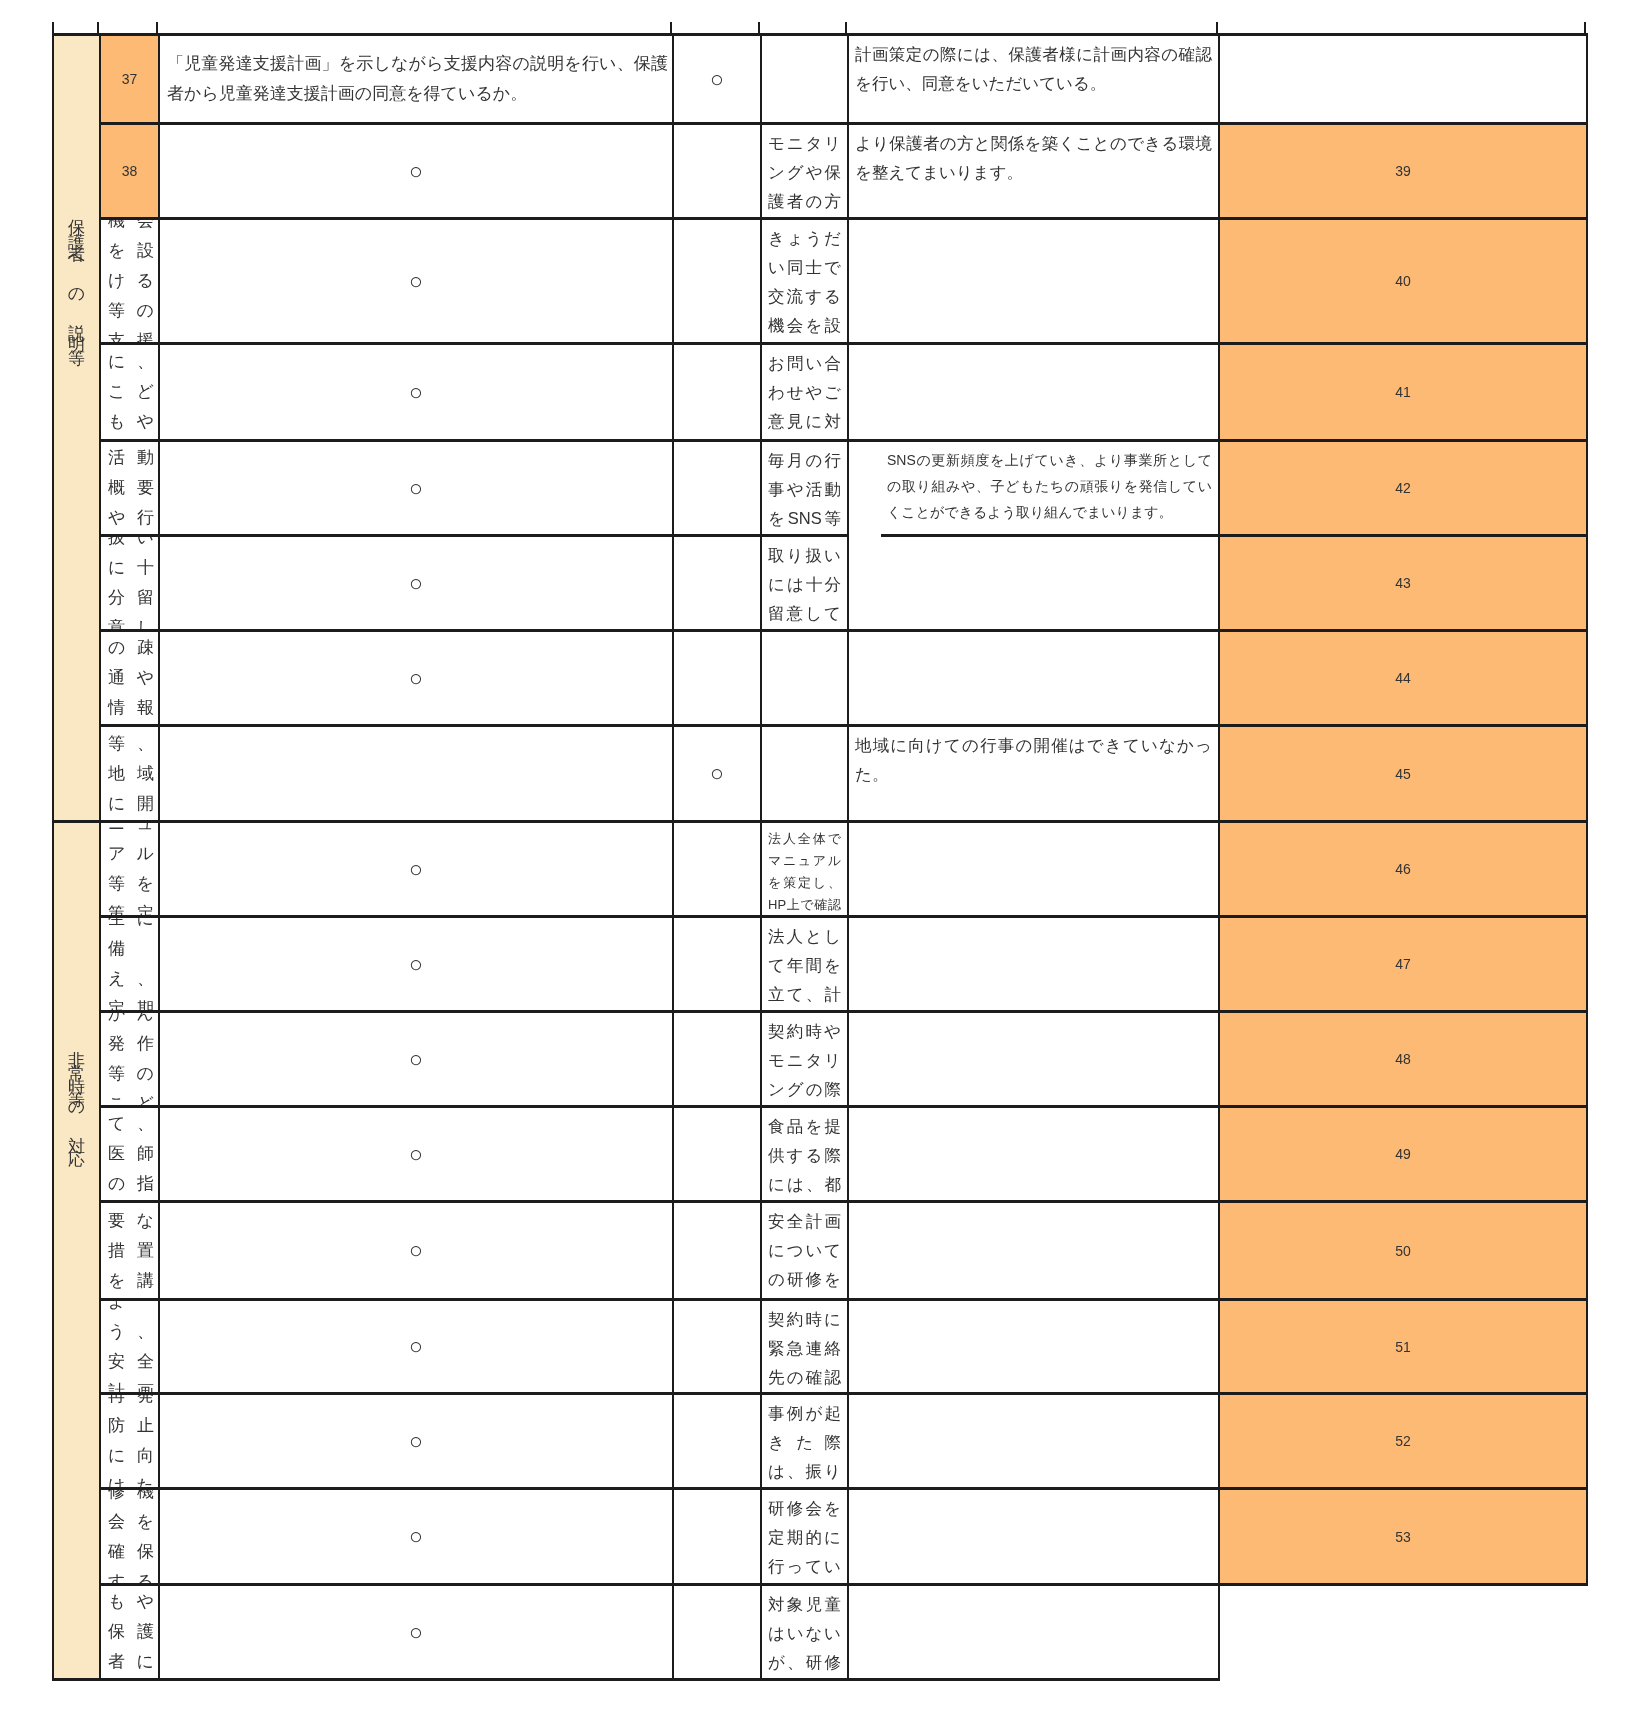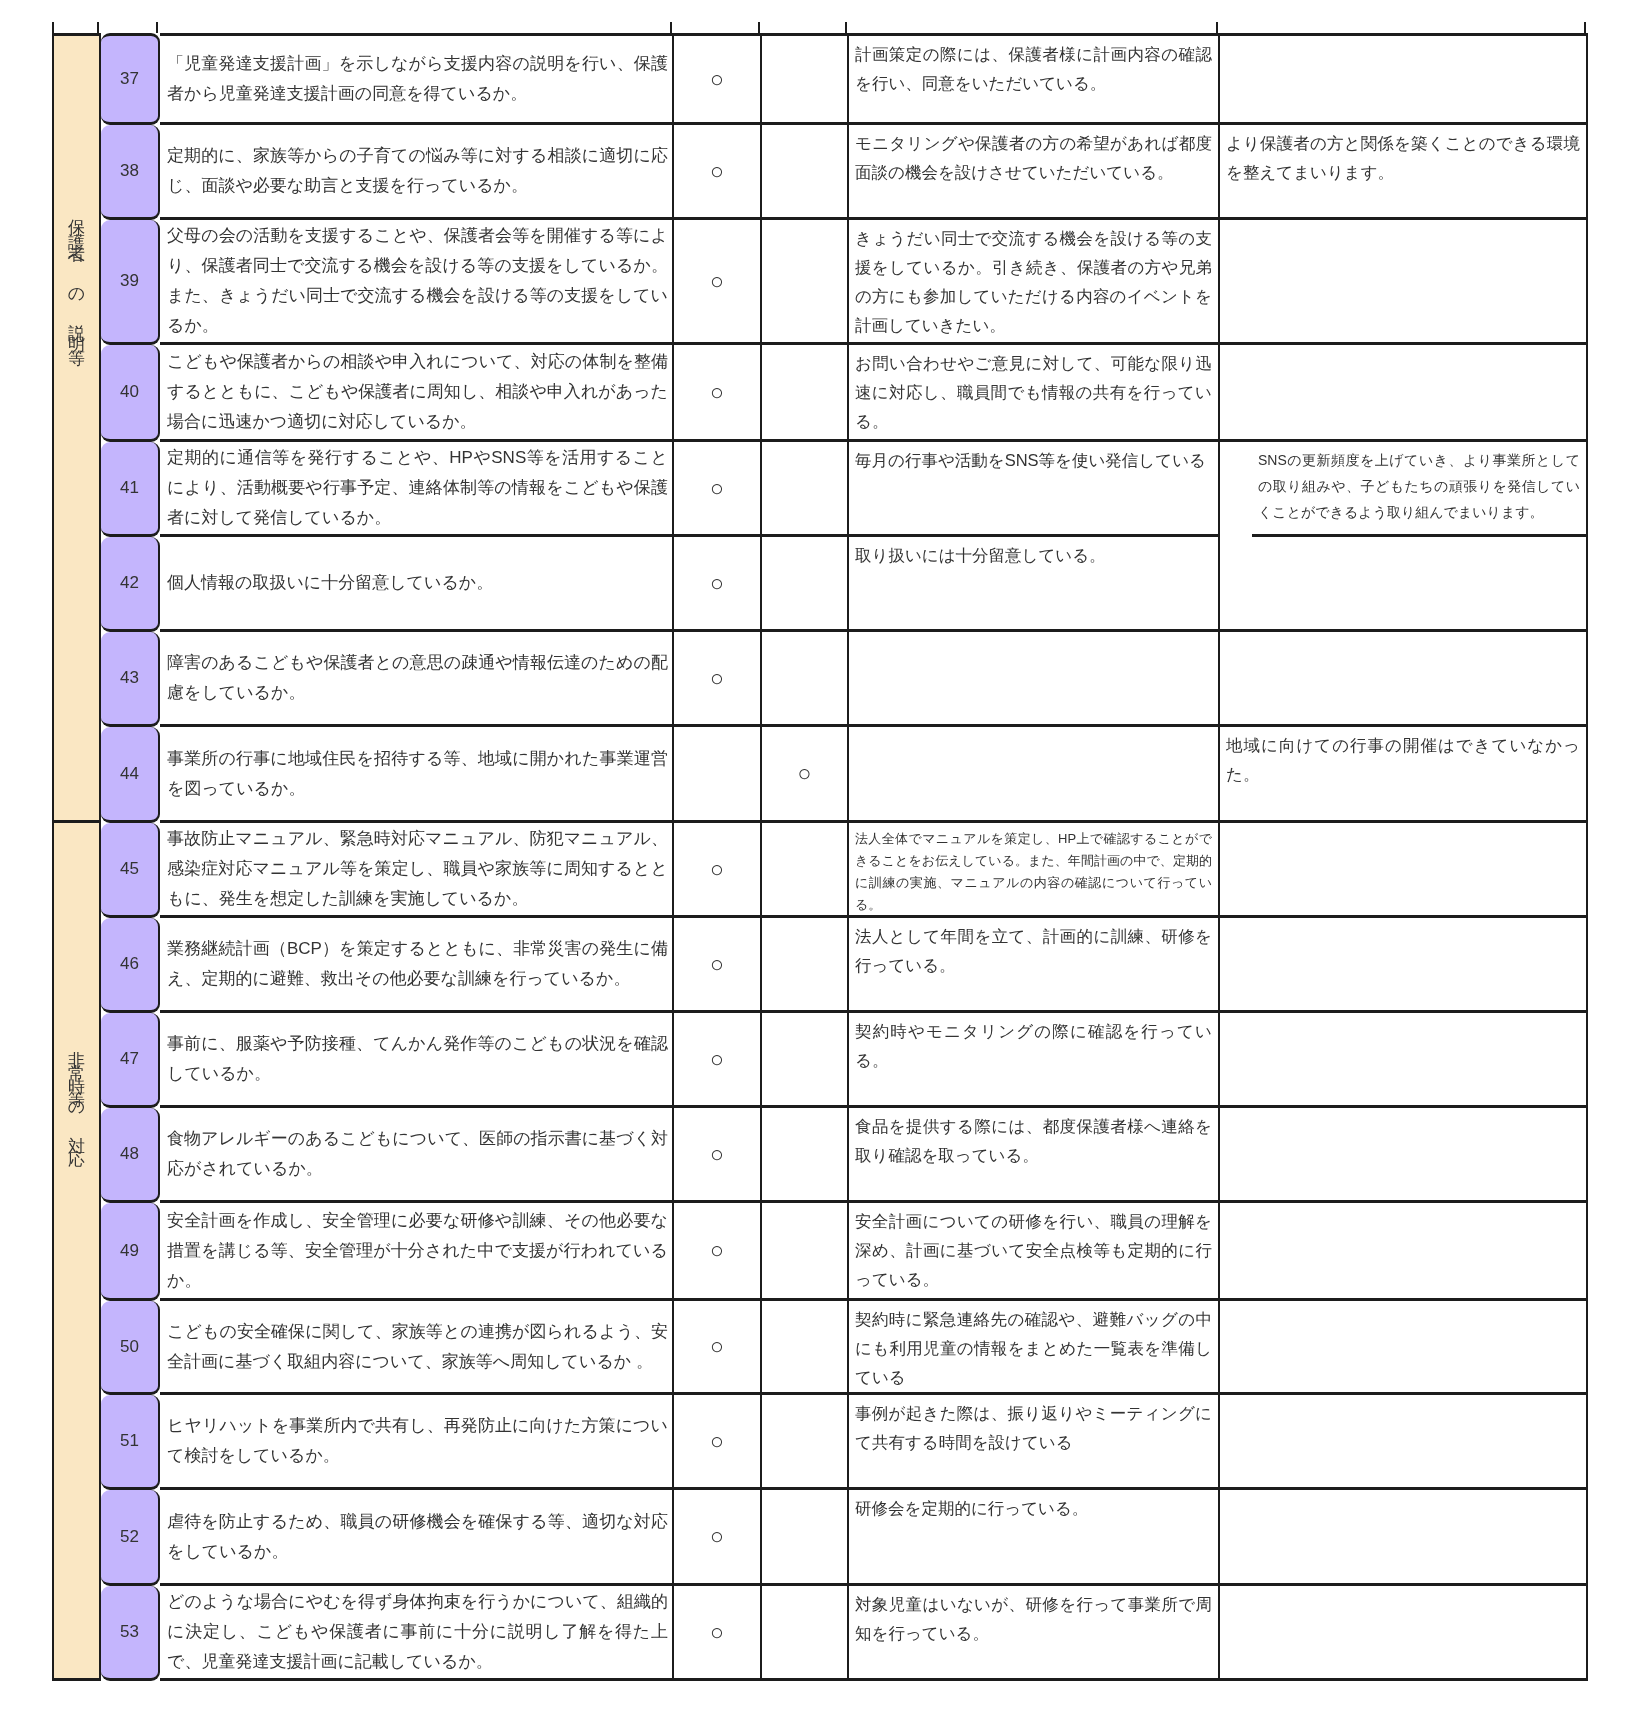"37" .num { background: #c4b5fd -> #fdba74; border-radius: 9px -> none; font-size: 17px -> 14px }
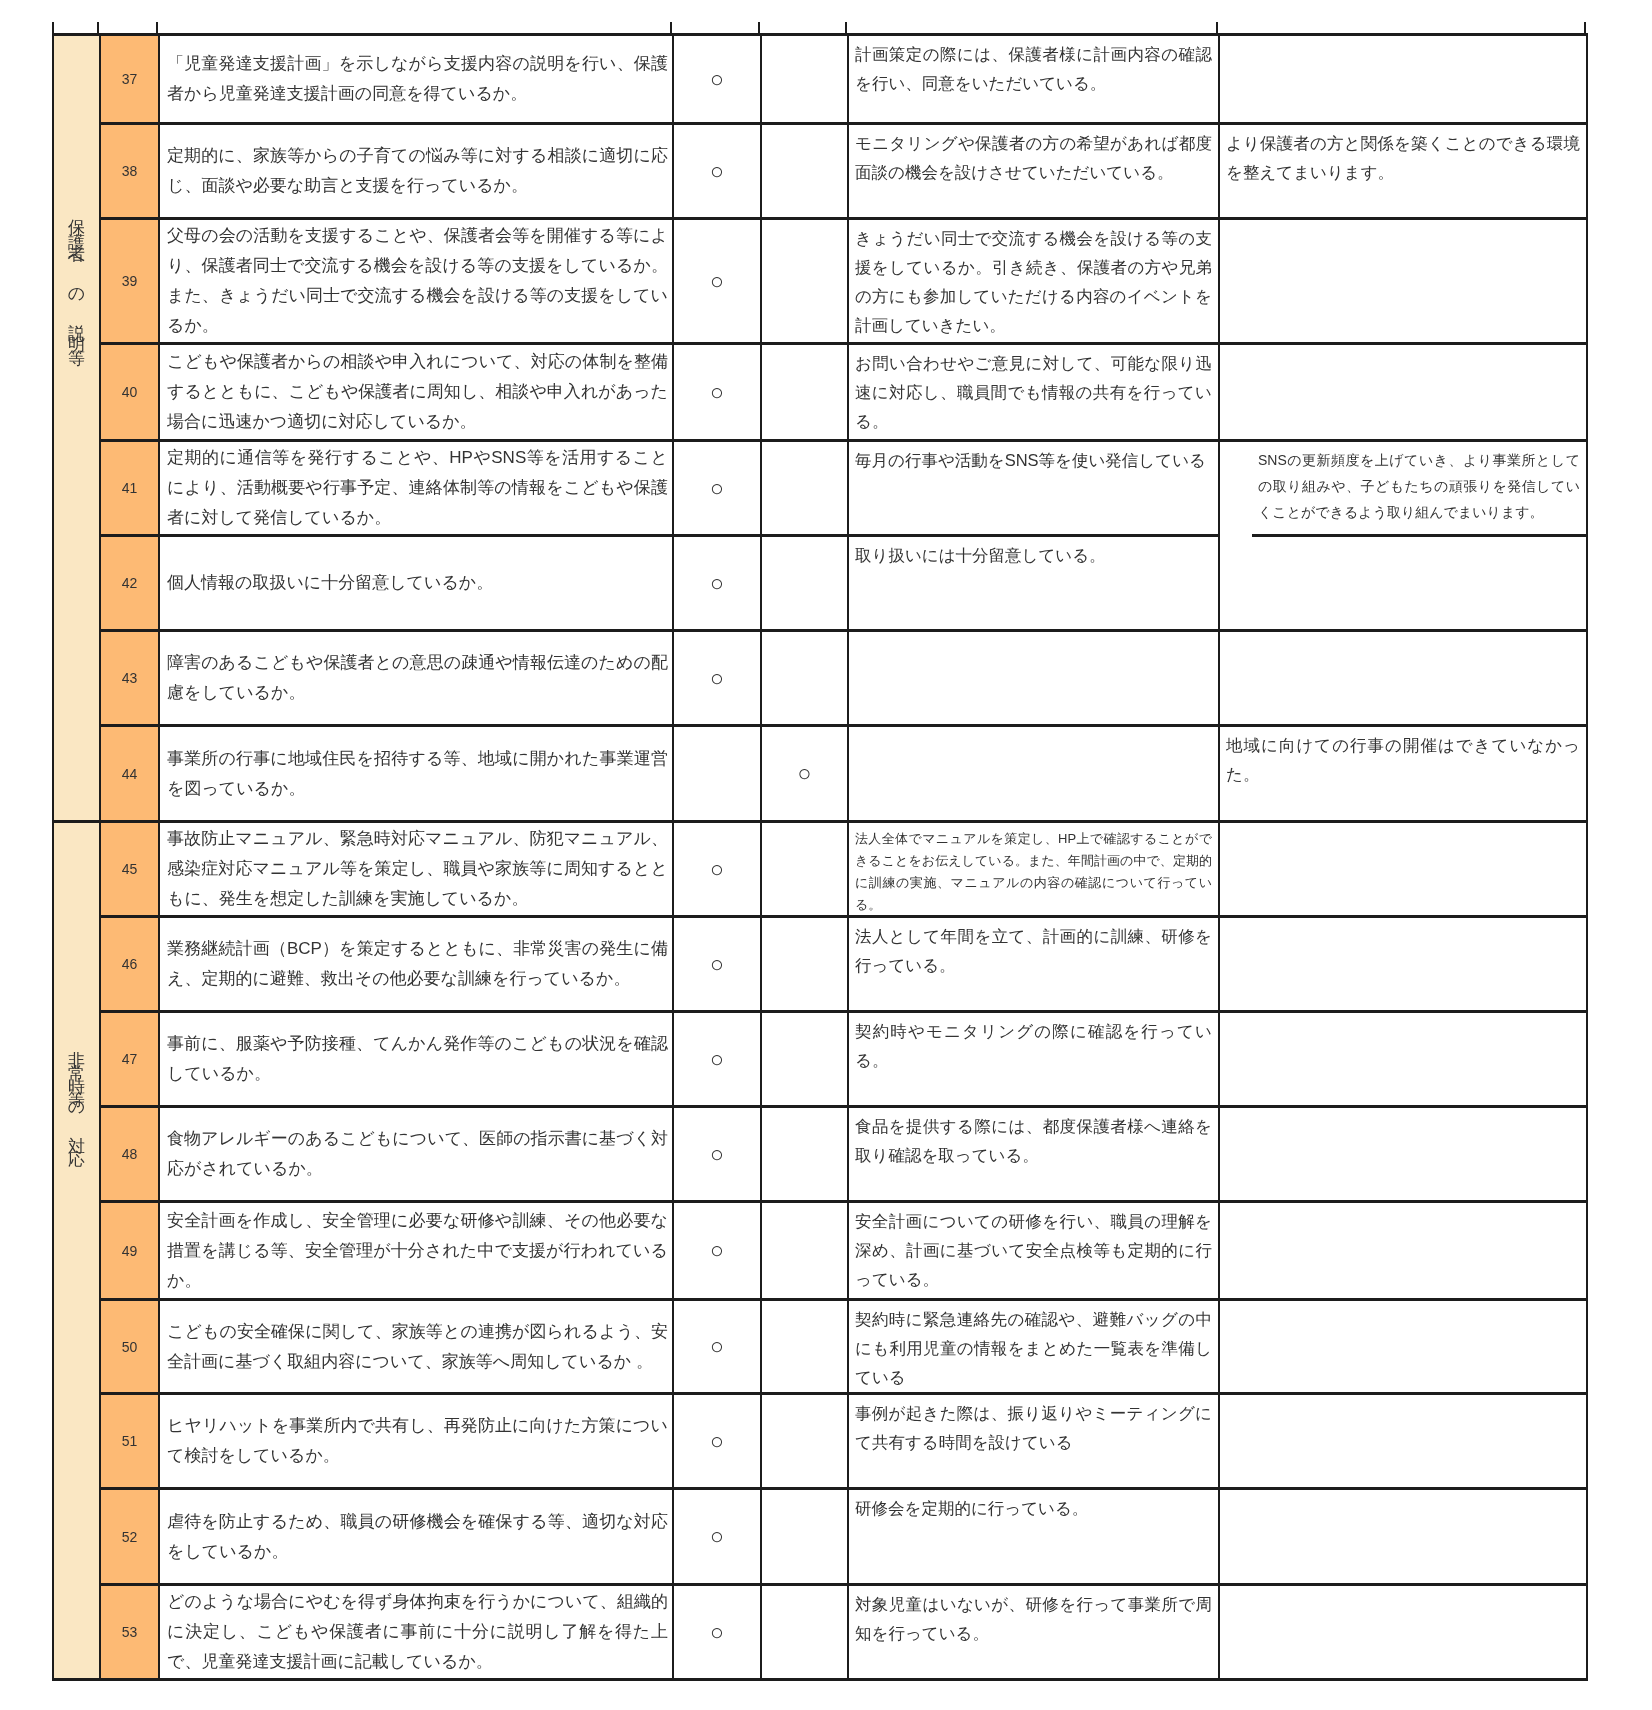"定期的に、家族等からの子育ての悩み等に対する相談に適切に応じ、面談や必要な助言と" div.cell { html: <div> <div>定期的に、家族等からの子育ての悩み等に対する相談に適切に応じ、面談や必要な助言と支援を行っているか。</div> </div> -> none }
